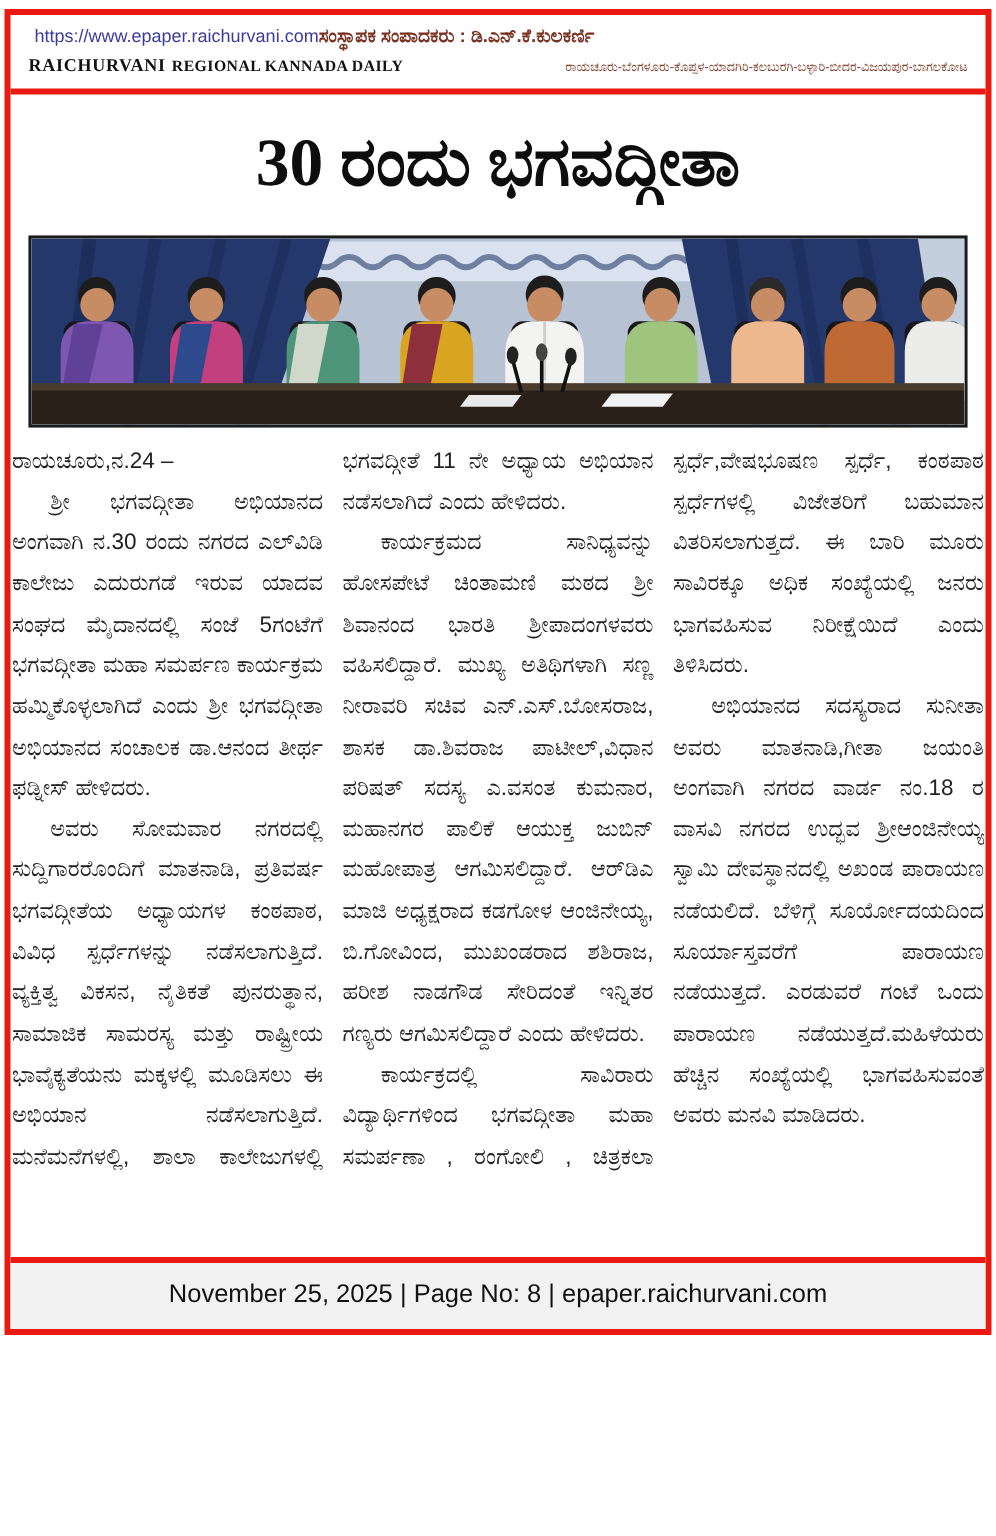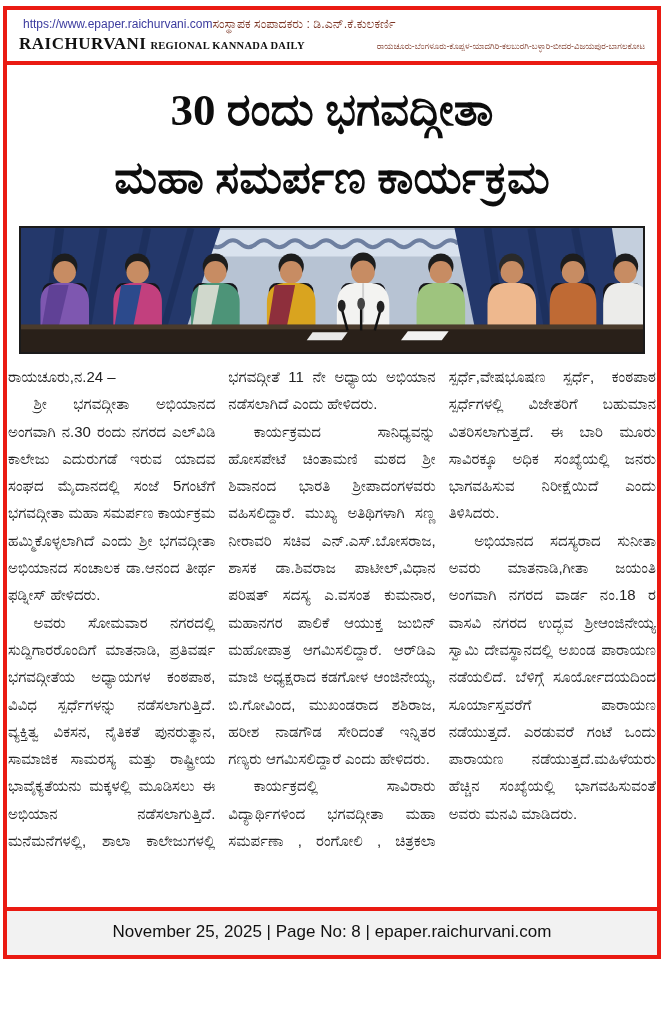"ಸಂಸ್ಥಾಪಕ ಸಂಪಾದಕರು : ಡಿ.ಎನ್.ಕೆ.ಕುಲಕರ್ಣಿ" .founder { font-weight: normal -> bold }
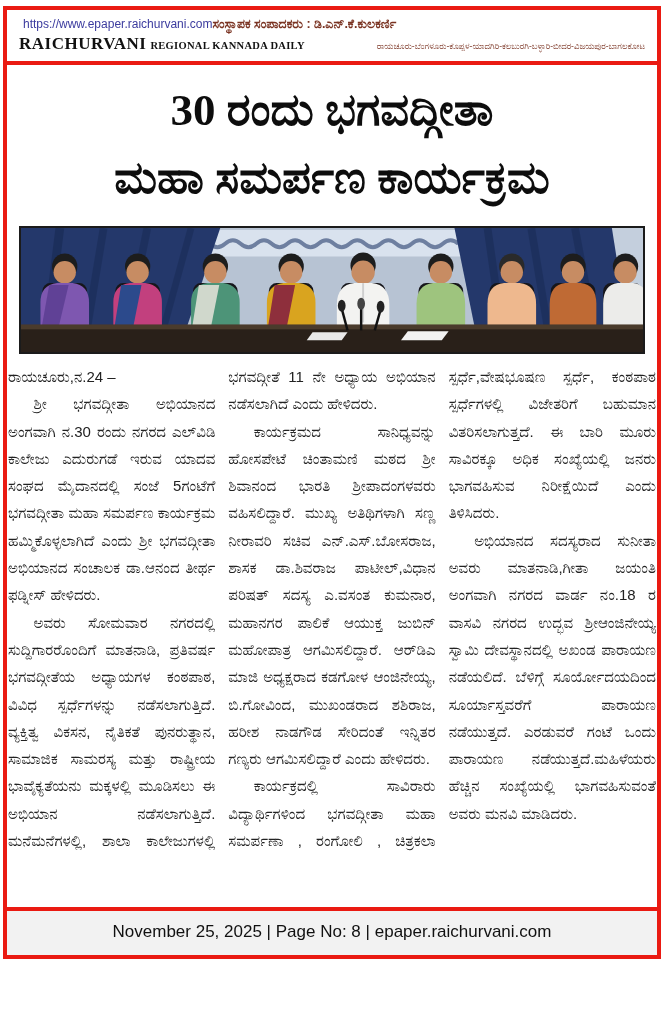"RAICHURVANI" .mast-en .big { font-size: 17px -> 12px }
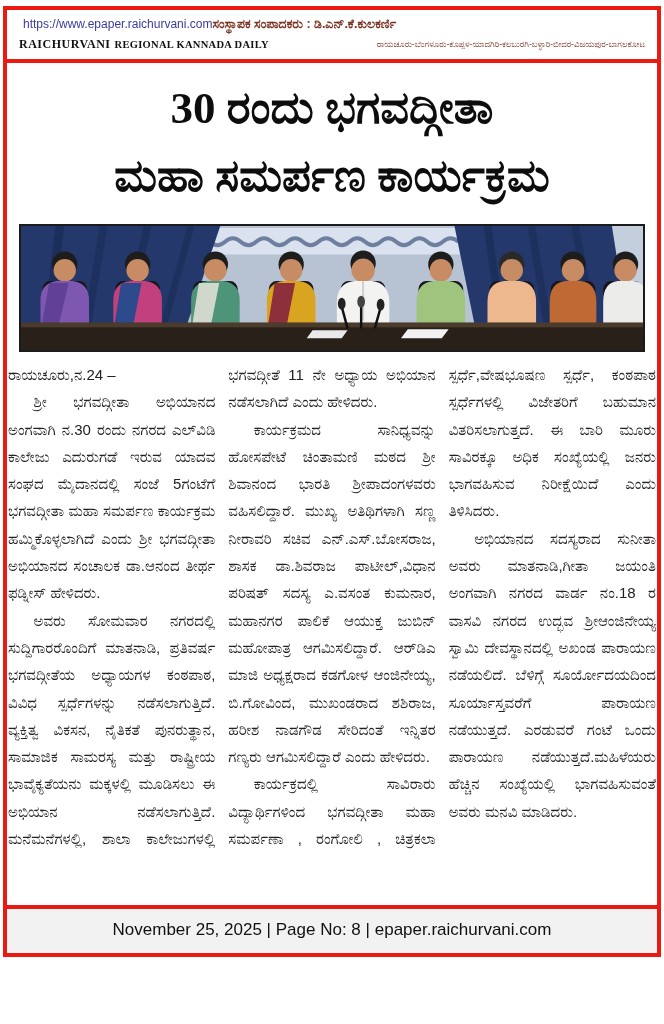"ಮಹಾ ಸಮರ್ಪಣ ಕಾರ್ಯಕ್ರಮ" div { html: <div>ಮಹಾ ಸಮರ್ಪಣ ಕಾರ್ಯಕ್ರಮ</div> -> none }
